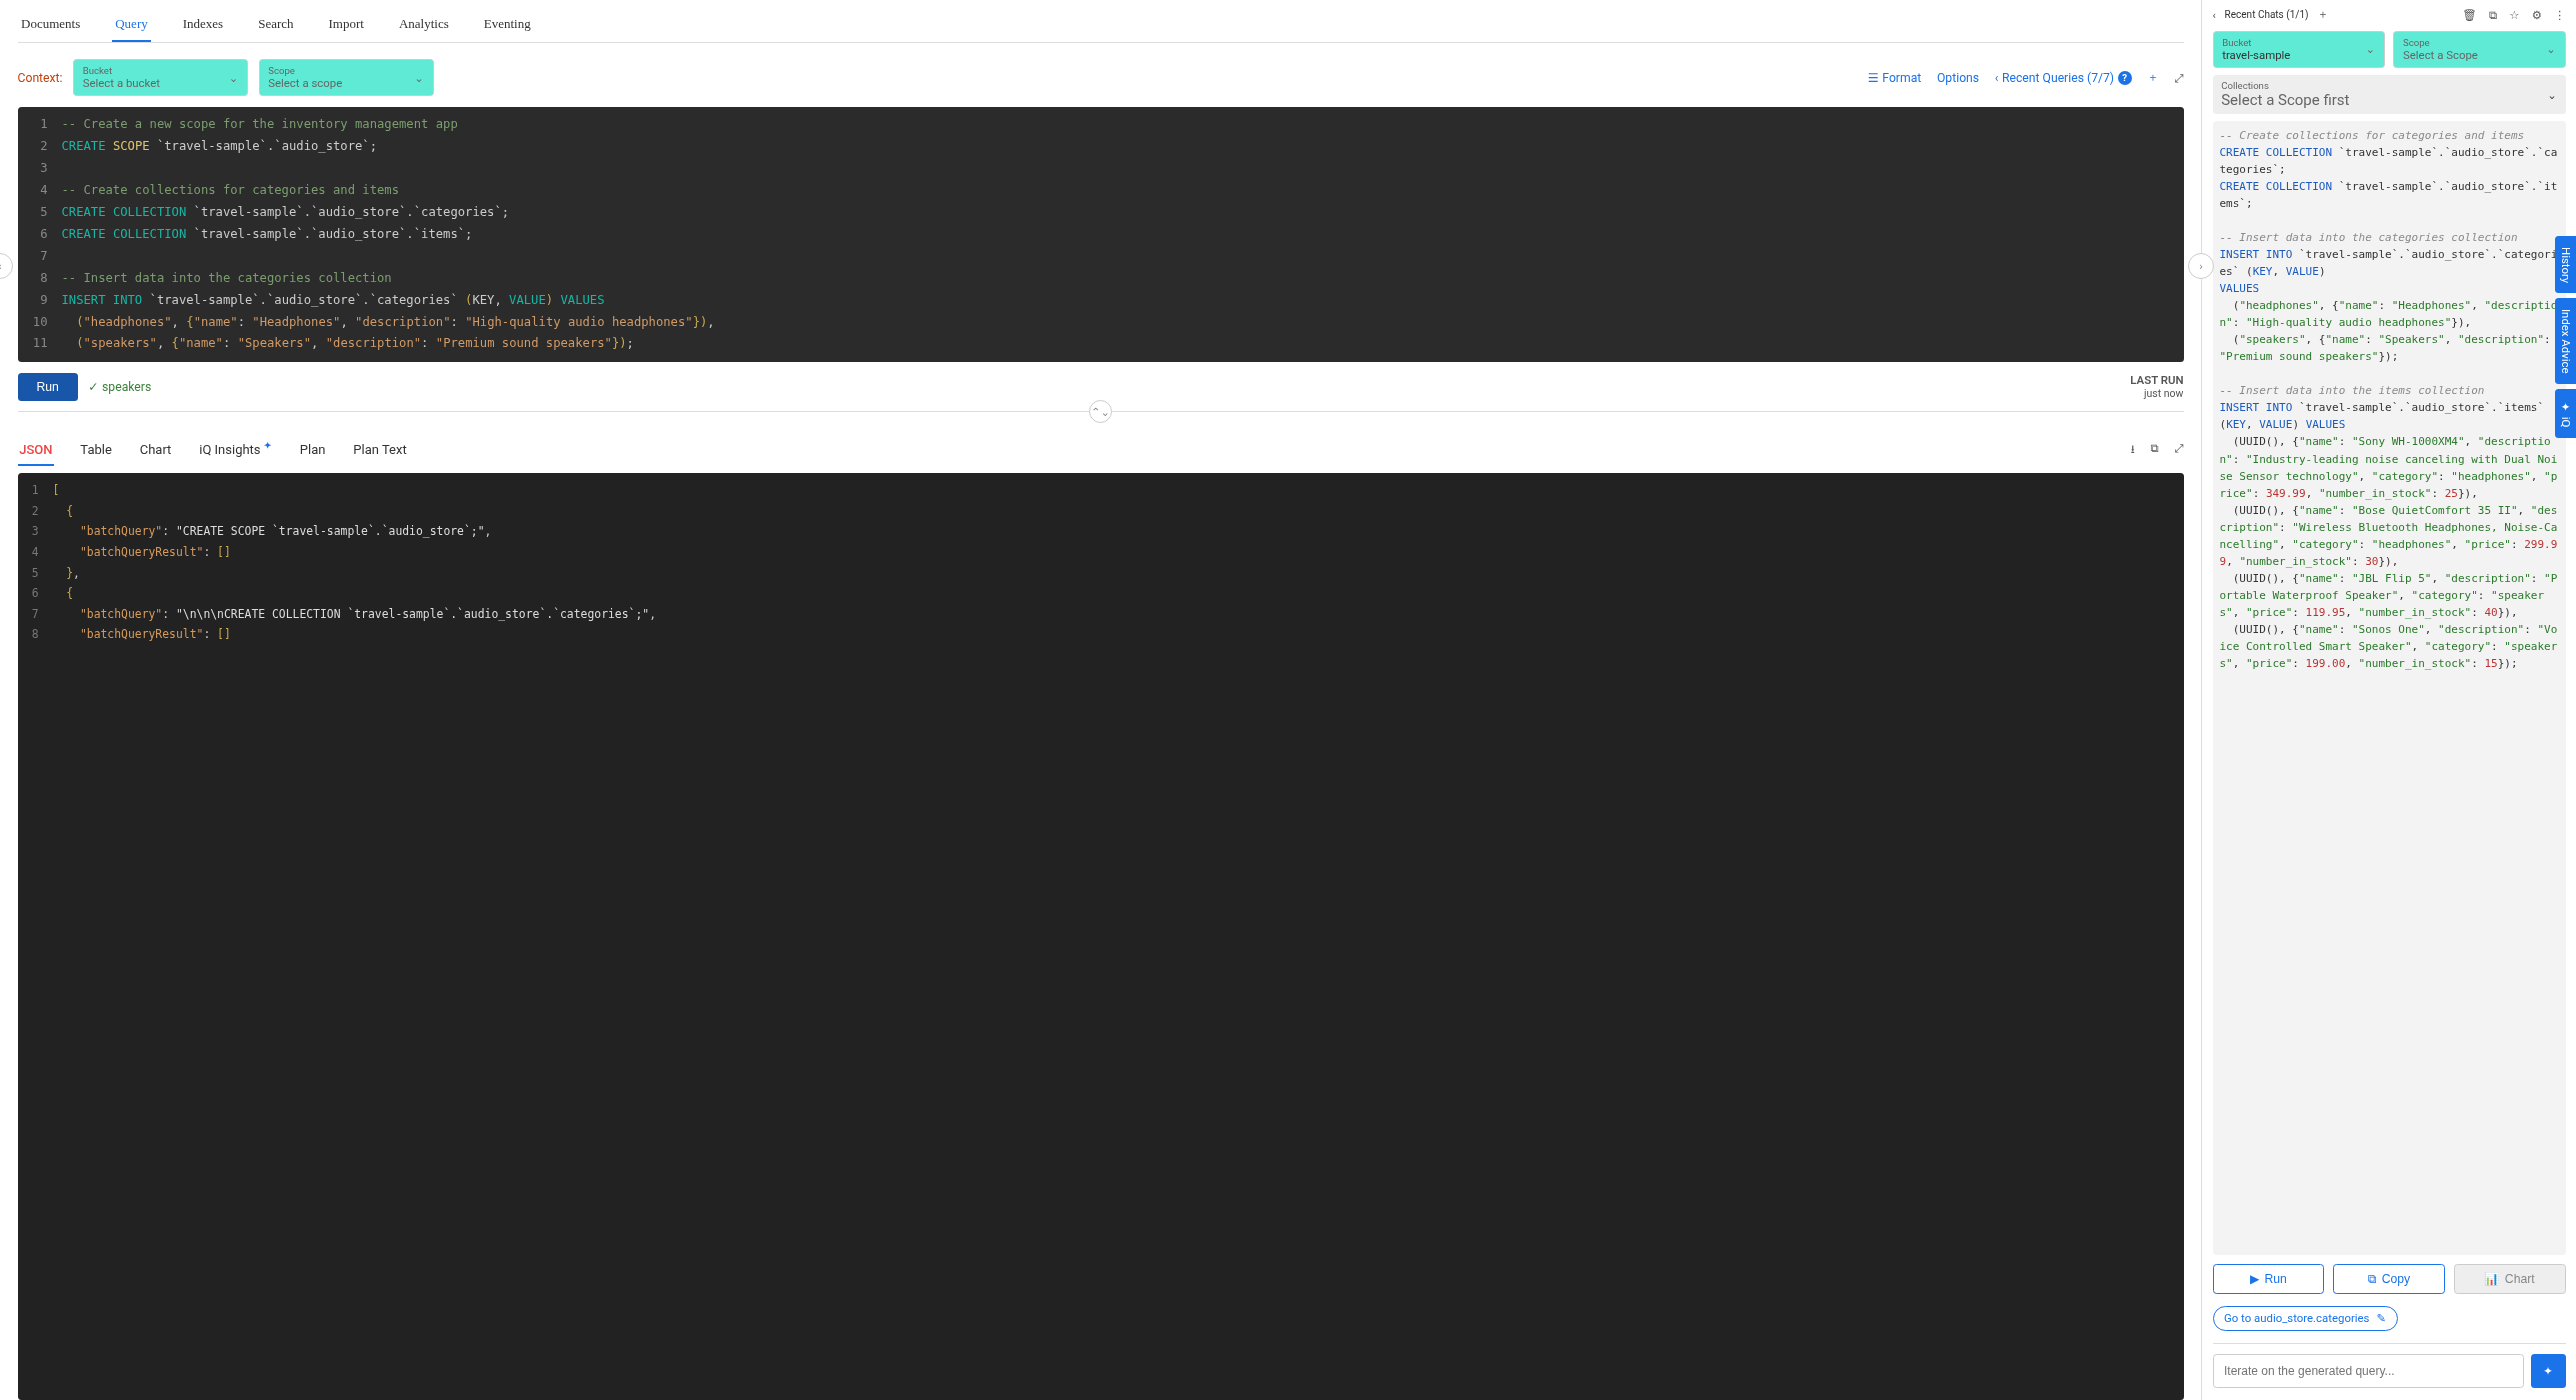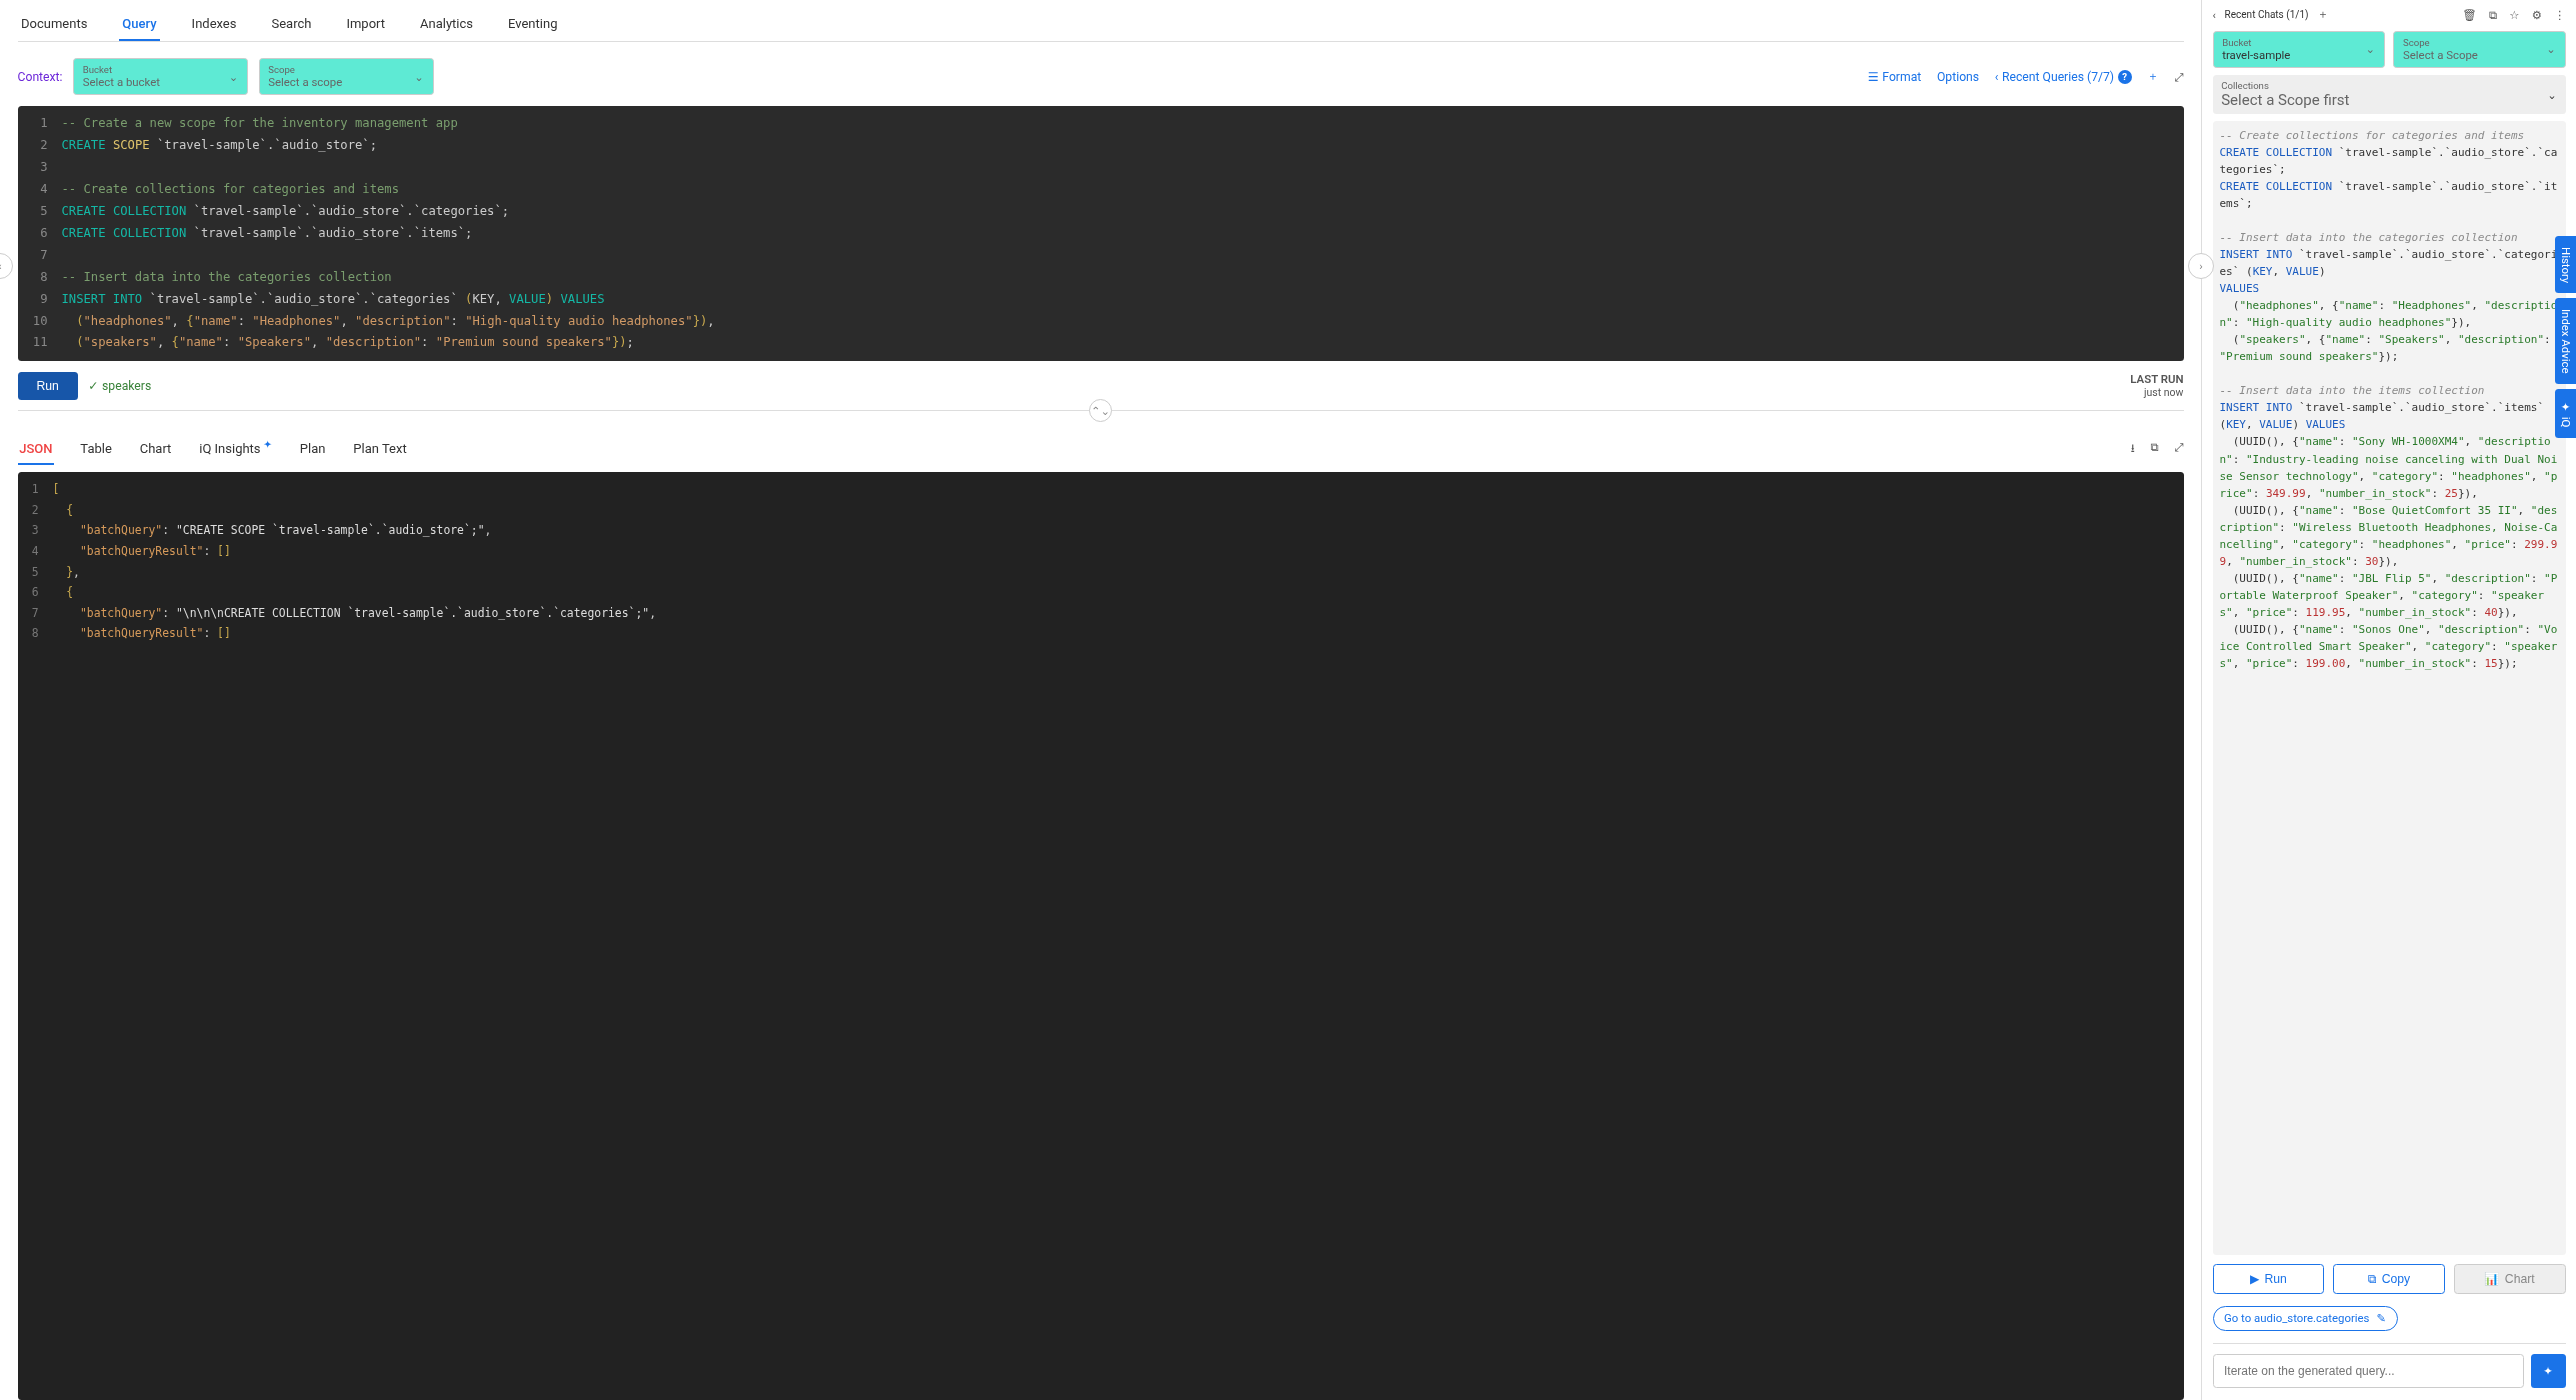"Documents" .tab { font-family: none -> Liberation Serif, serif }
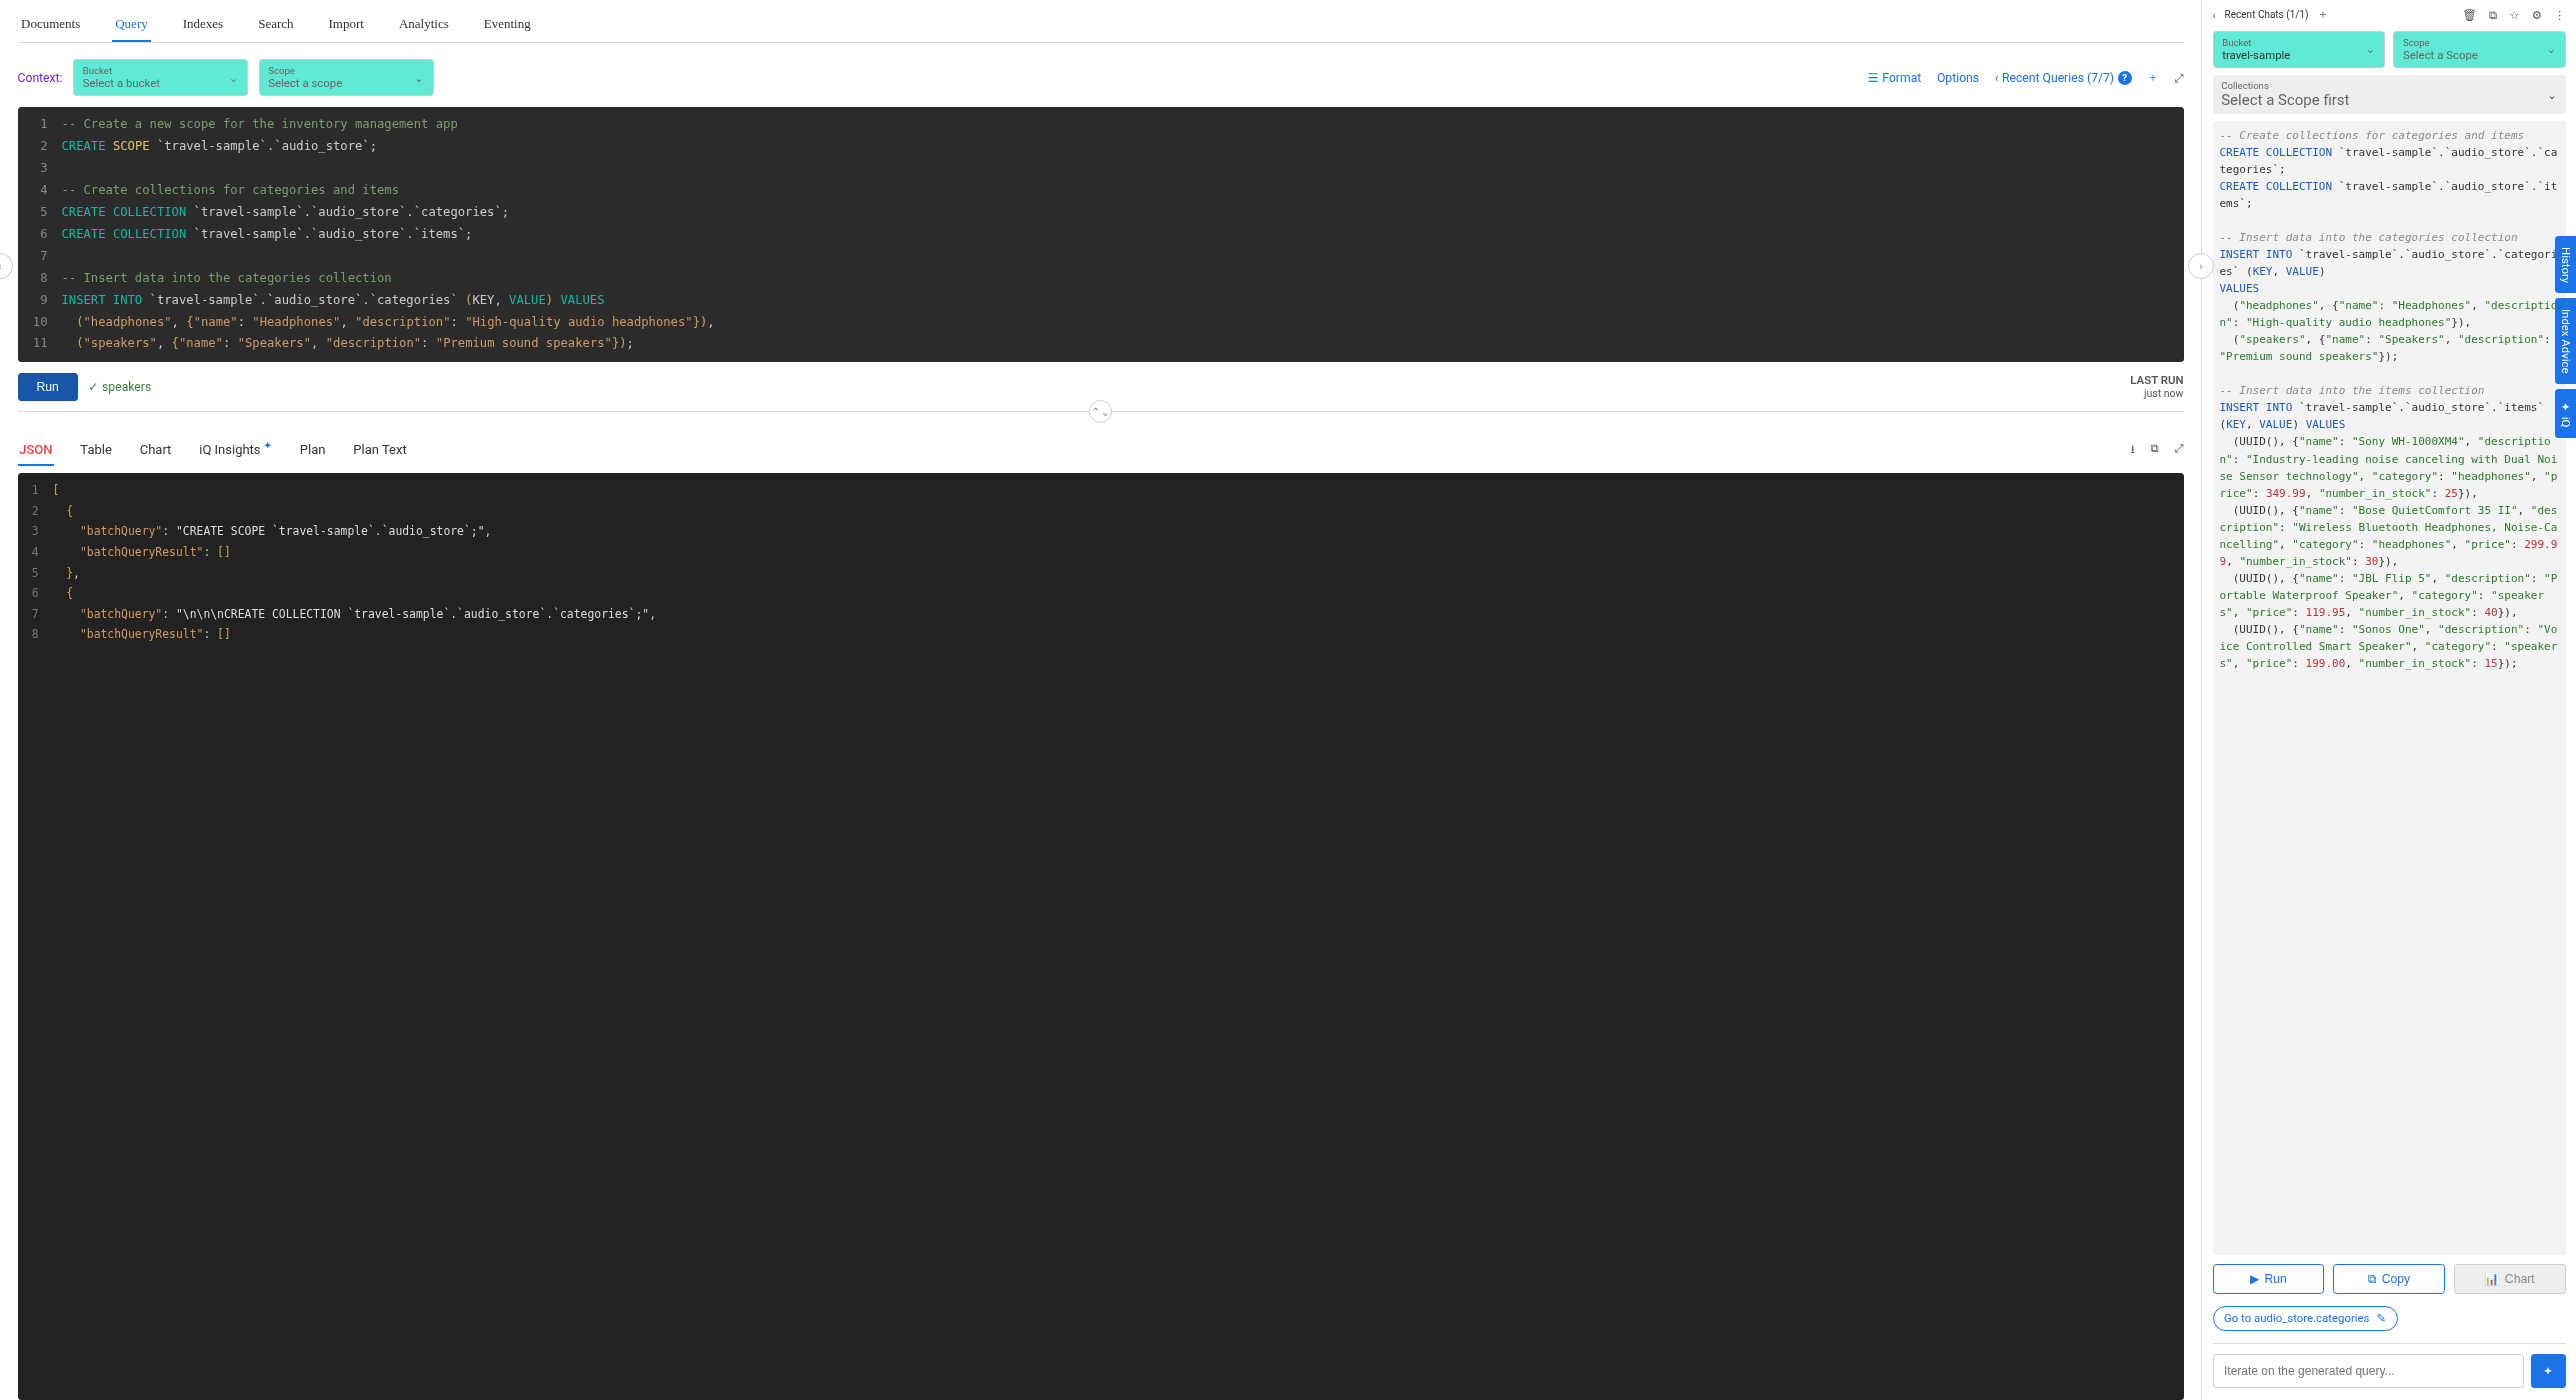"Context:" .context-label { color: #6d28d9 -> #c2410c }
